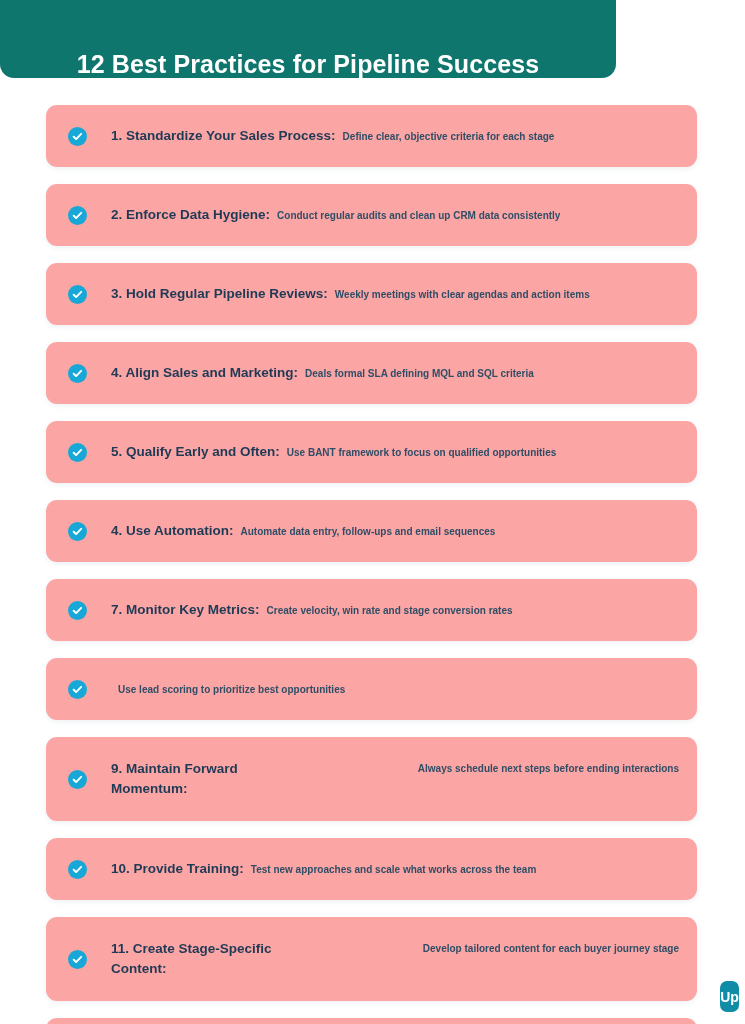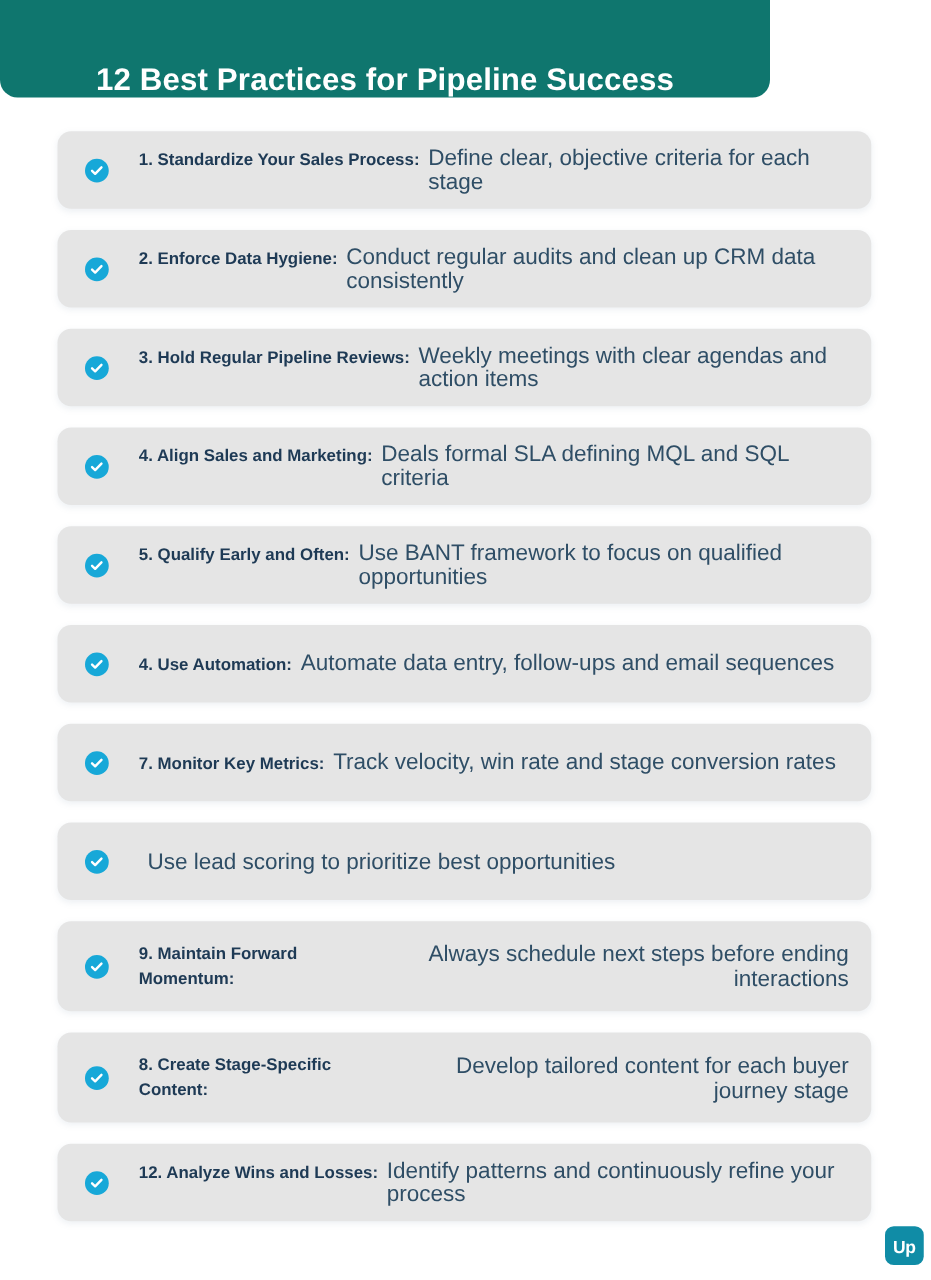"1. Standardize Your Sales Process:" .practice-card { background: #e5e5e5 -> #fca5a5 }
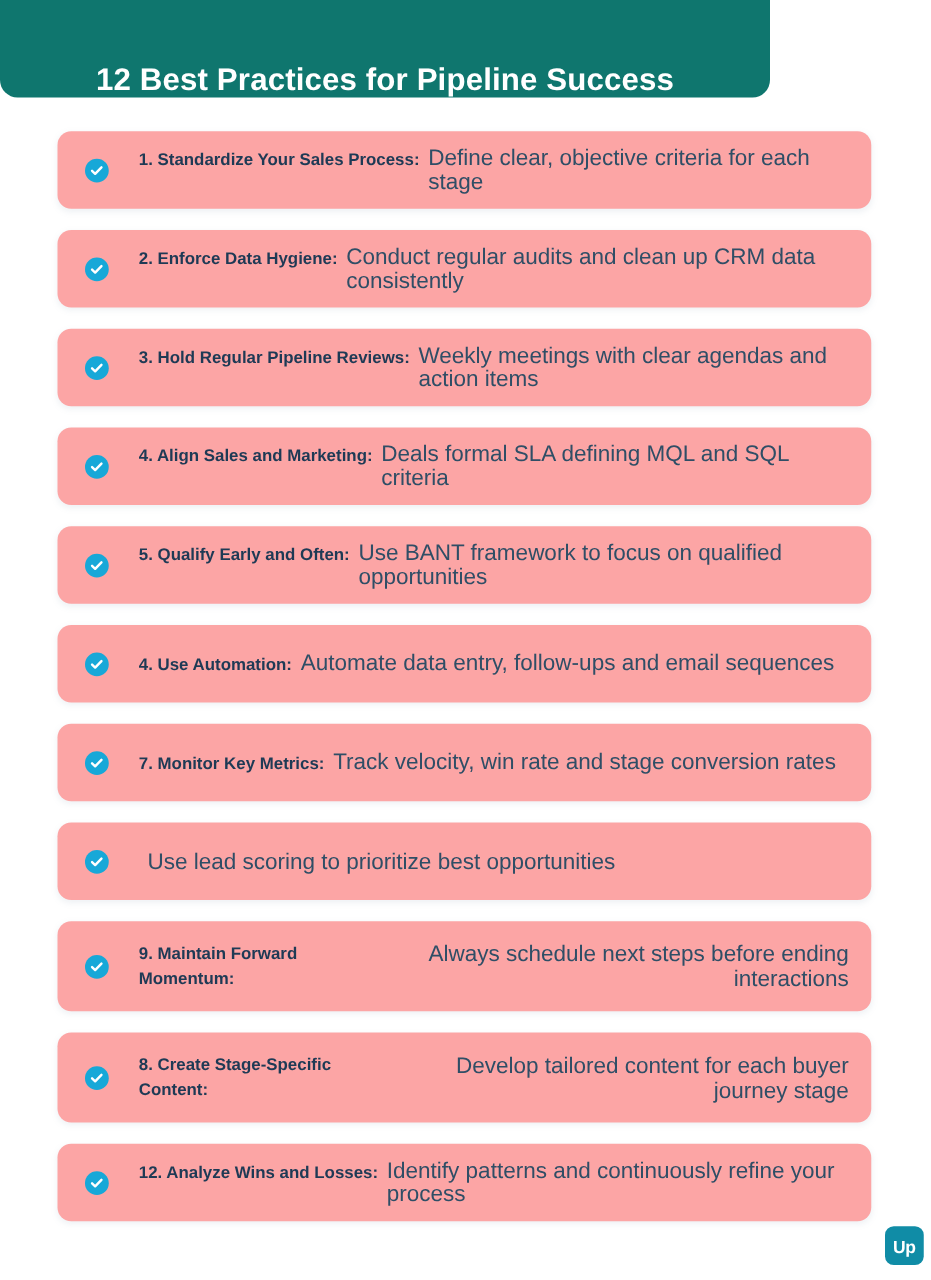"Define clear, objective criteria for" .card-desc { font-size: 18px -> 10px; font-weight: normal -> bold }
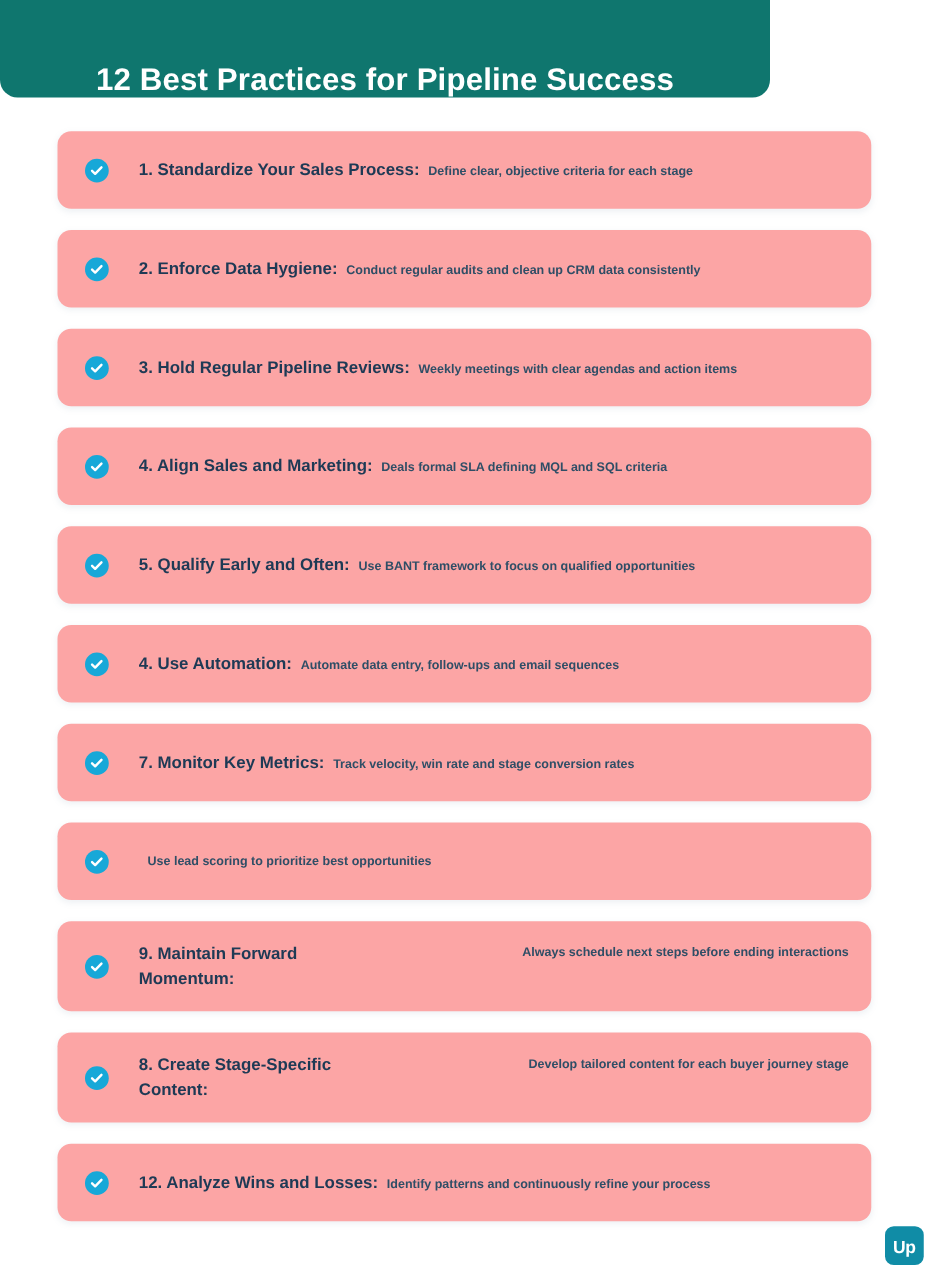"Track velocity, win rate and" span.card-desc { text: Track -> Create }
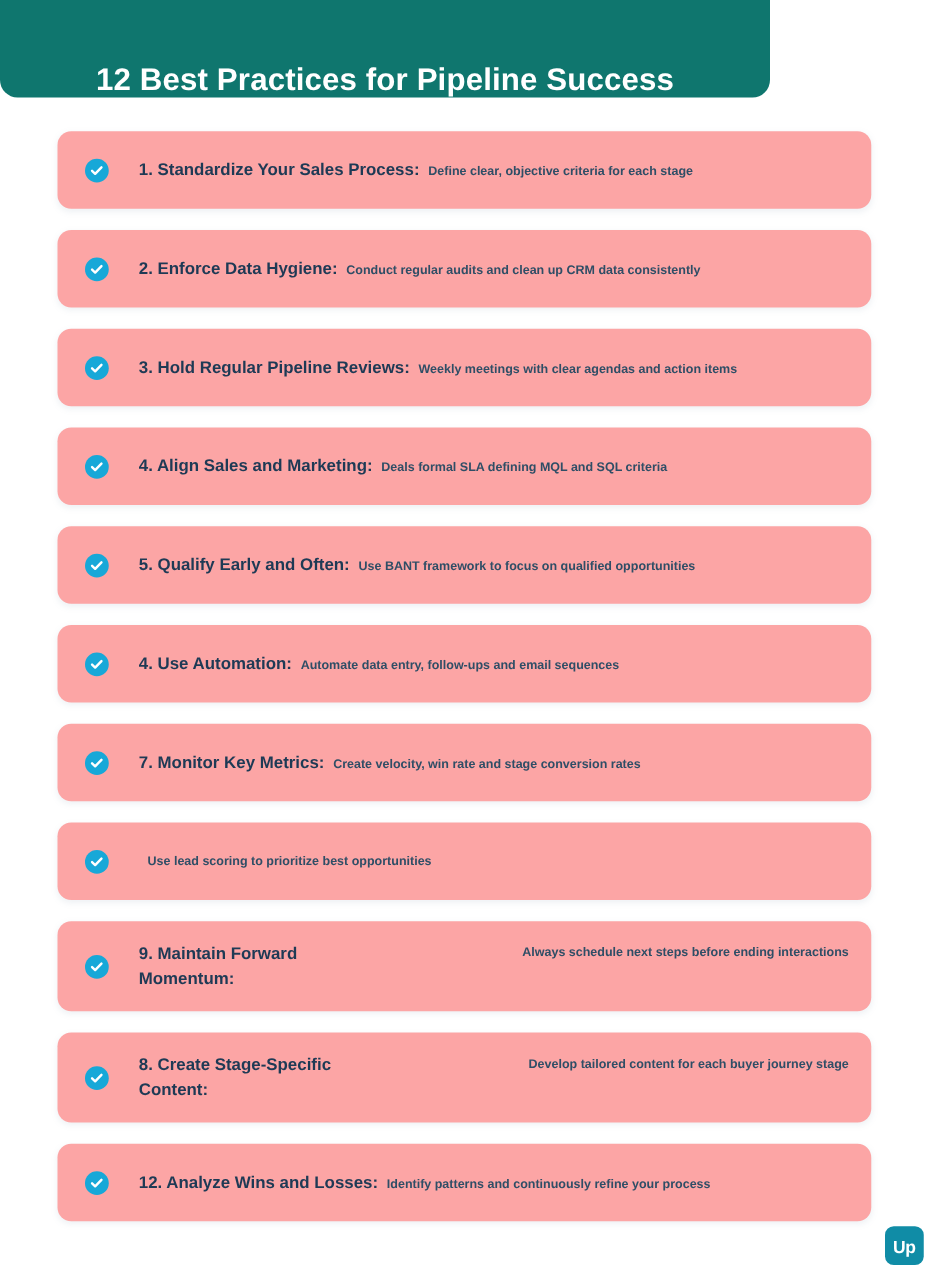"9. Maintain Forward Momentum:" .practice-card.two-line { height: 72px -> 84px }
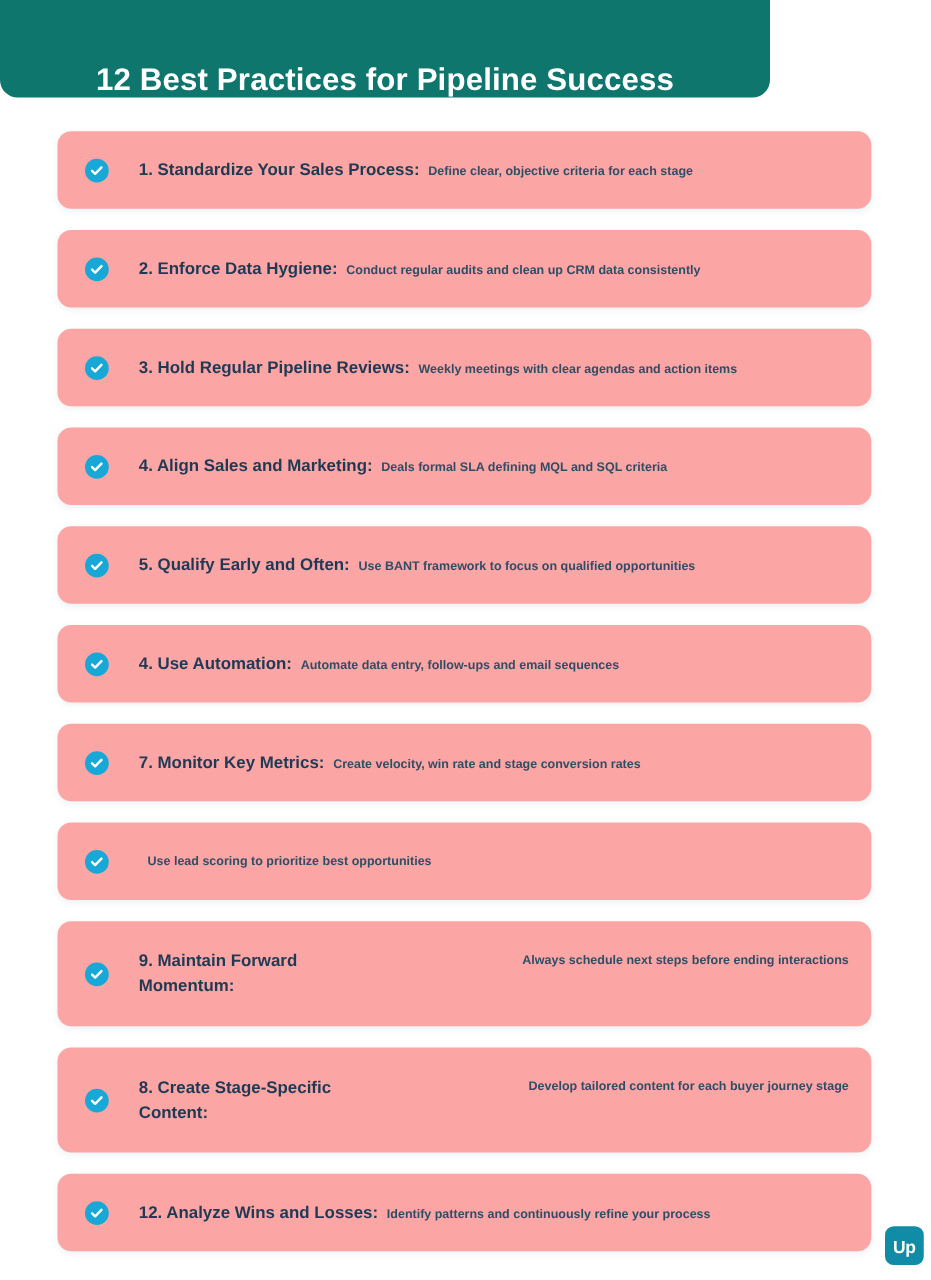"10. Provide Training:" div.practice-card { html: none -> <div> <span> <svg> <path></path> </svg> </span> <div> <span>10. Provide Training:</span> <span>Test new approaches and scale what works across the team</span> </div> </div> }
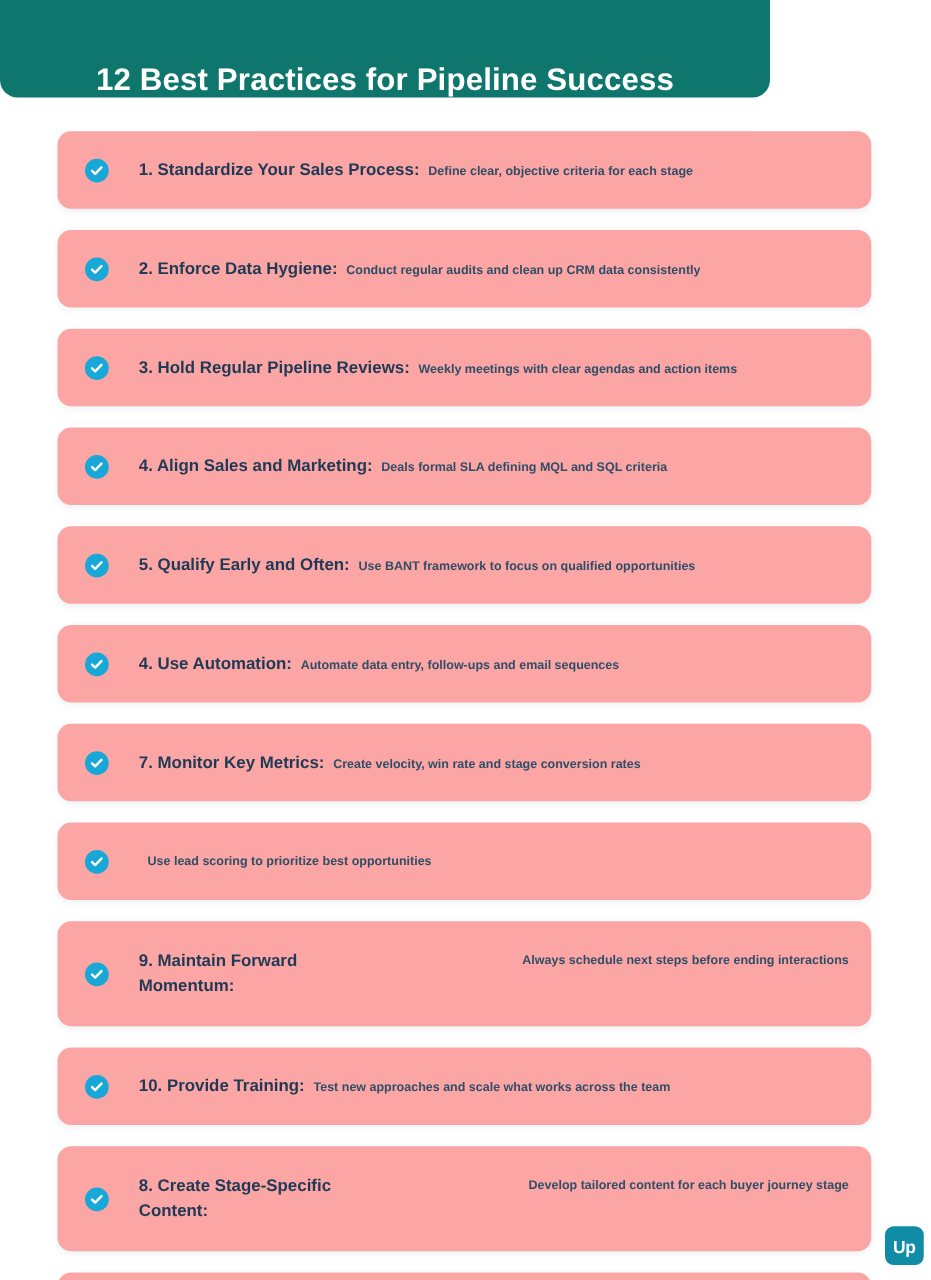"8. Create Stage-Specific Content:" span.card-title { text: 8 -> 11 }
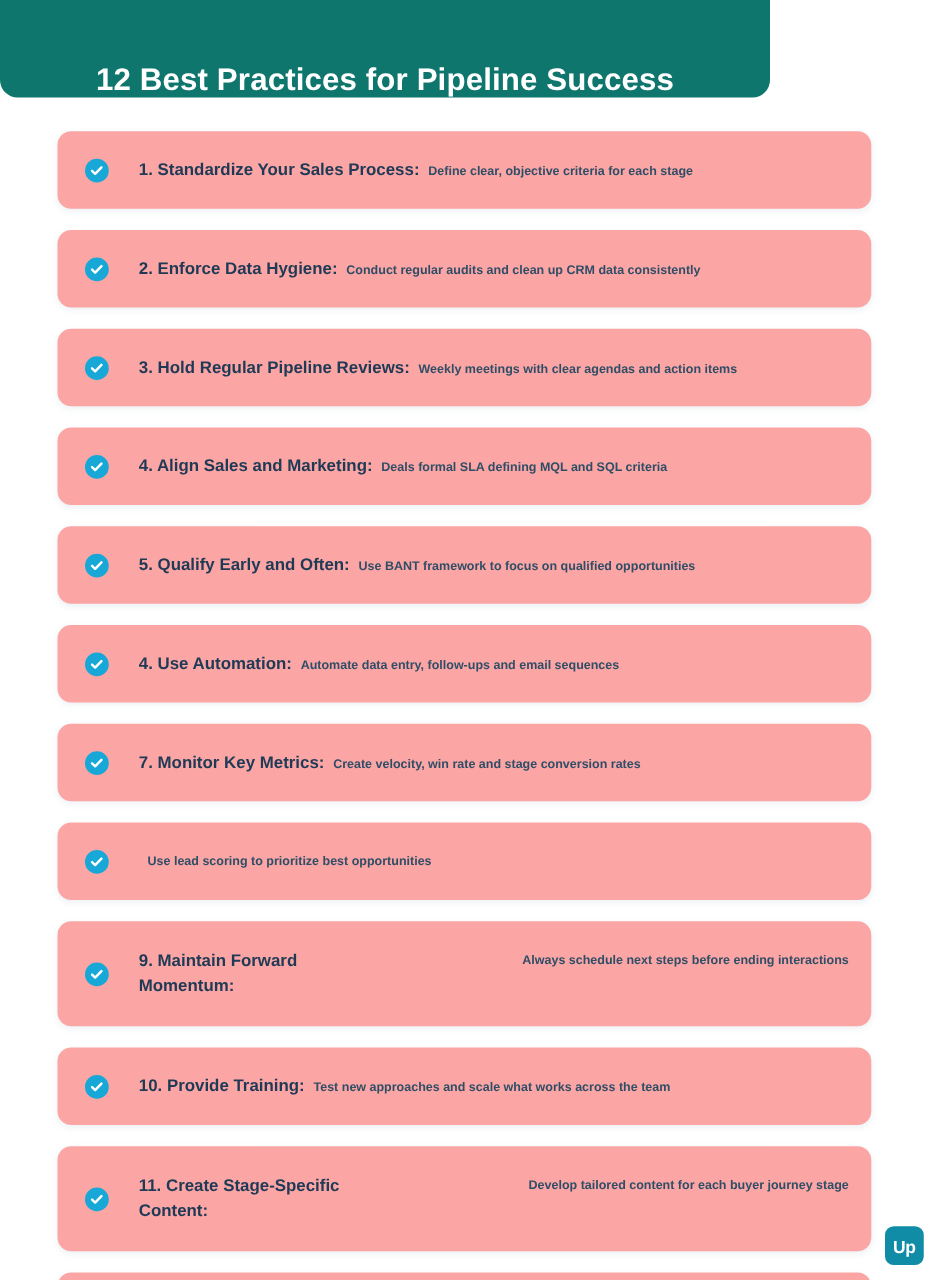"Up" .up-badge { width: 31px -> 19px }
